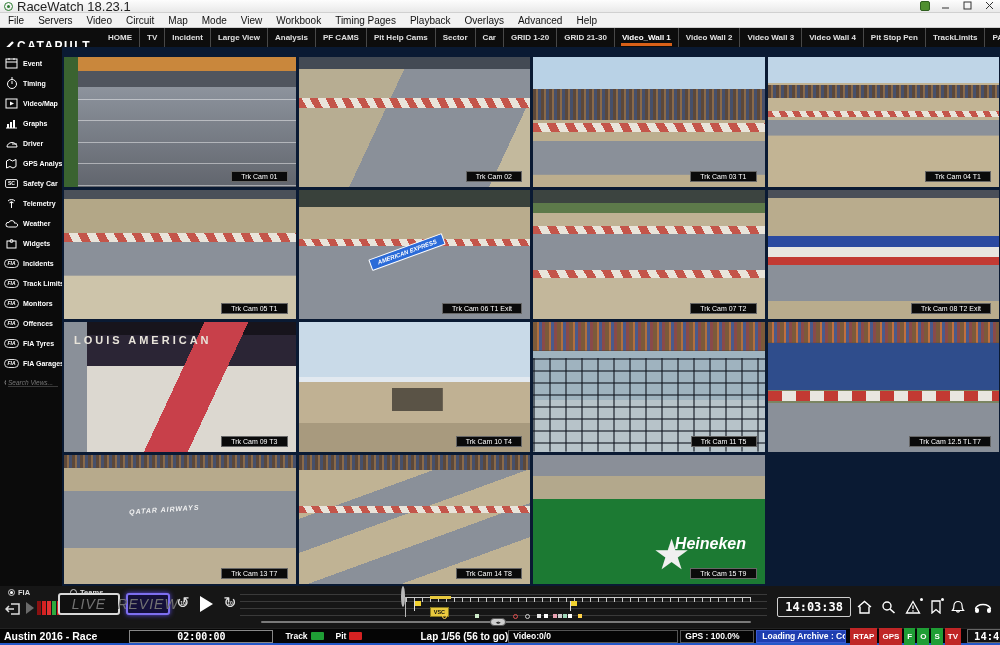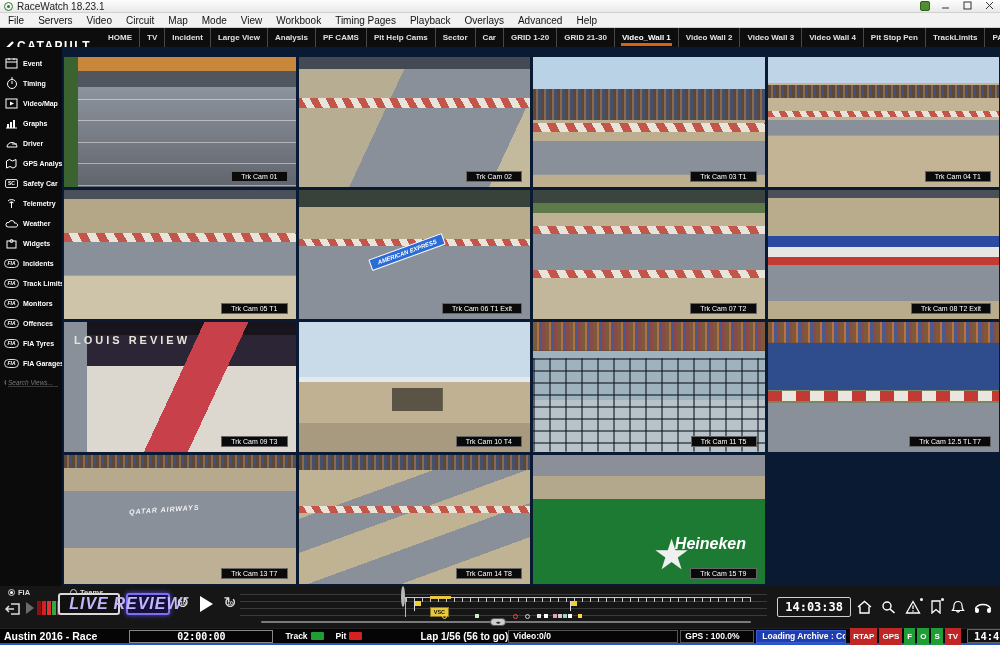"RaceWatch 18.23.1" .titlebar .title { font-size: 10px -> 13px }
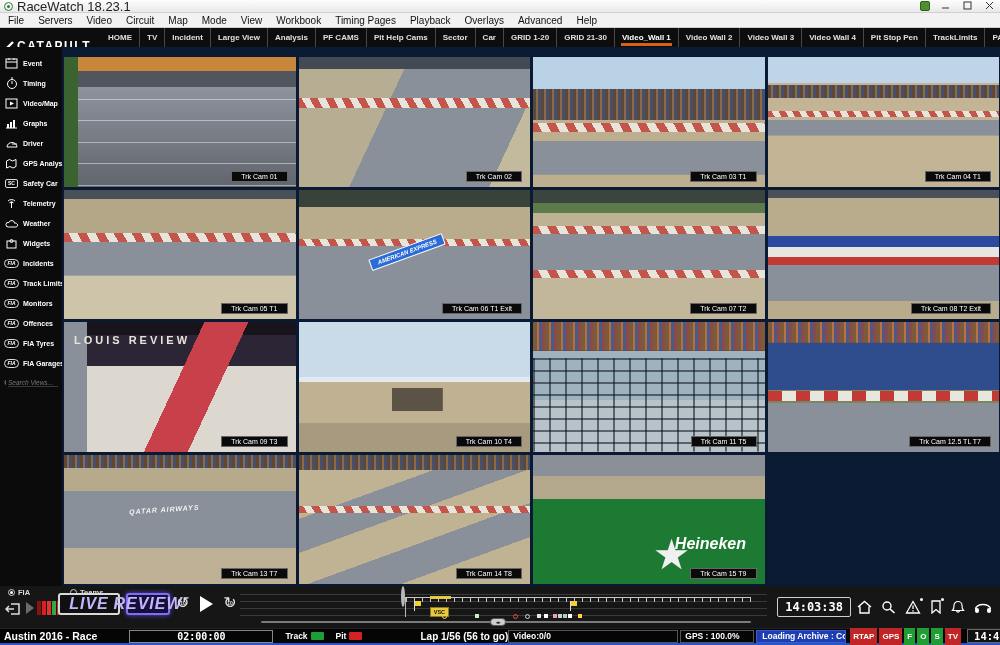"LOUIS REVIEW" span.ov { text: REVIEW -> AMERICAN }
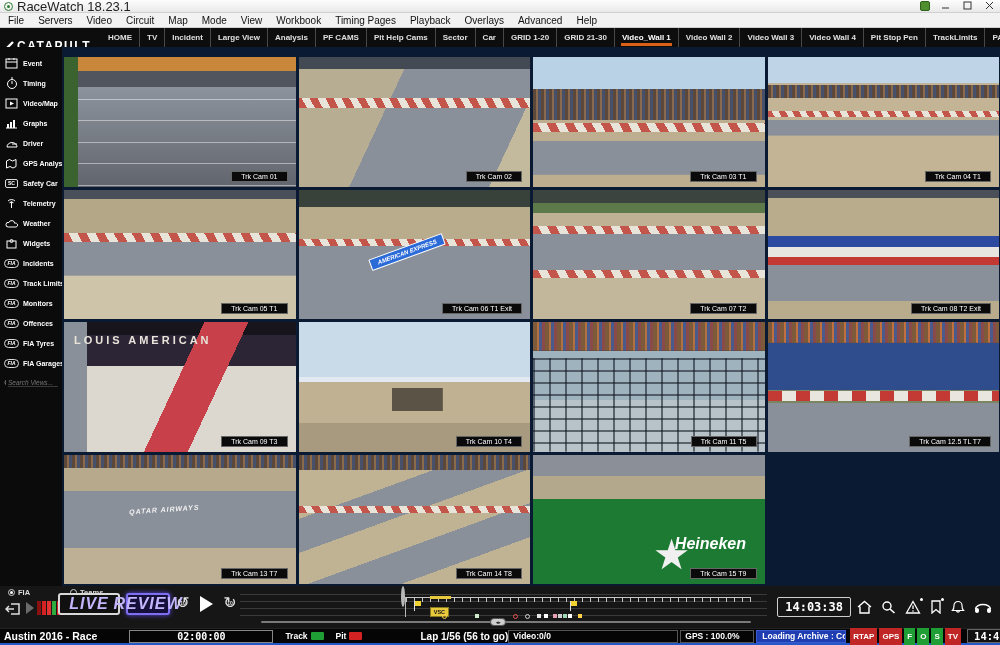"LIVE" .btn-live,.btn-review { color: #c4b5fd -> #737373; font-size: 16px -> 14px; font-weight: bold -> normal }
